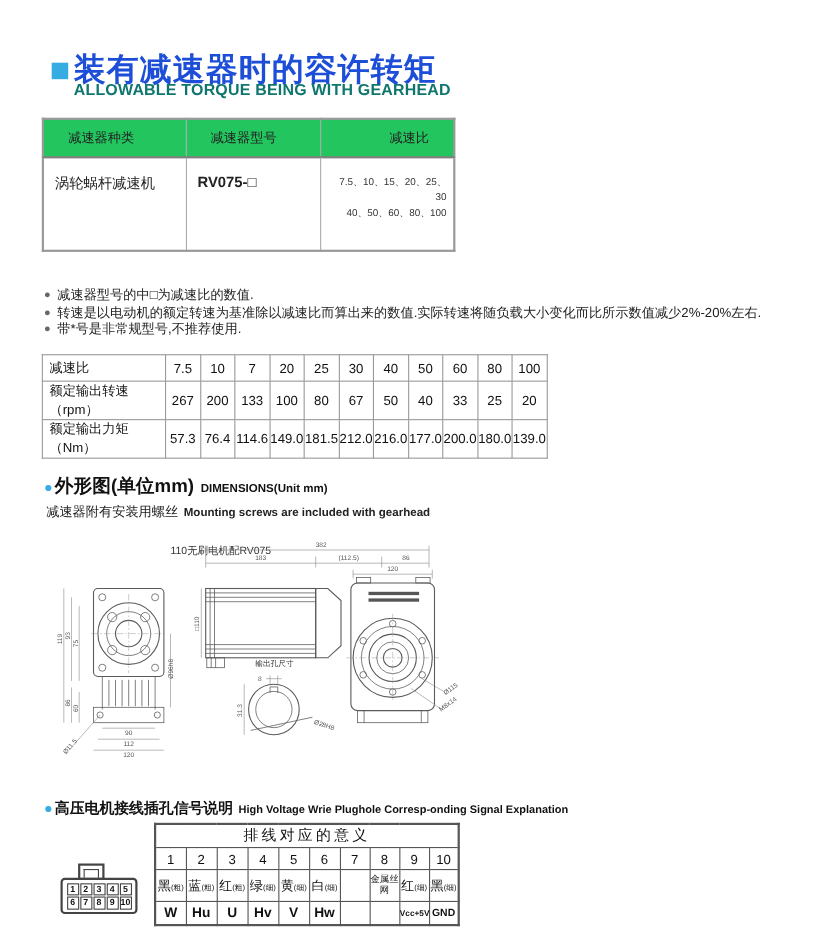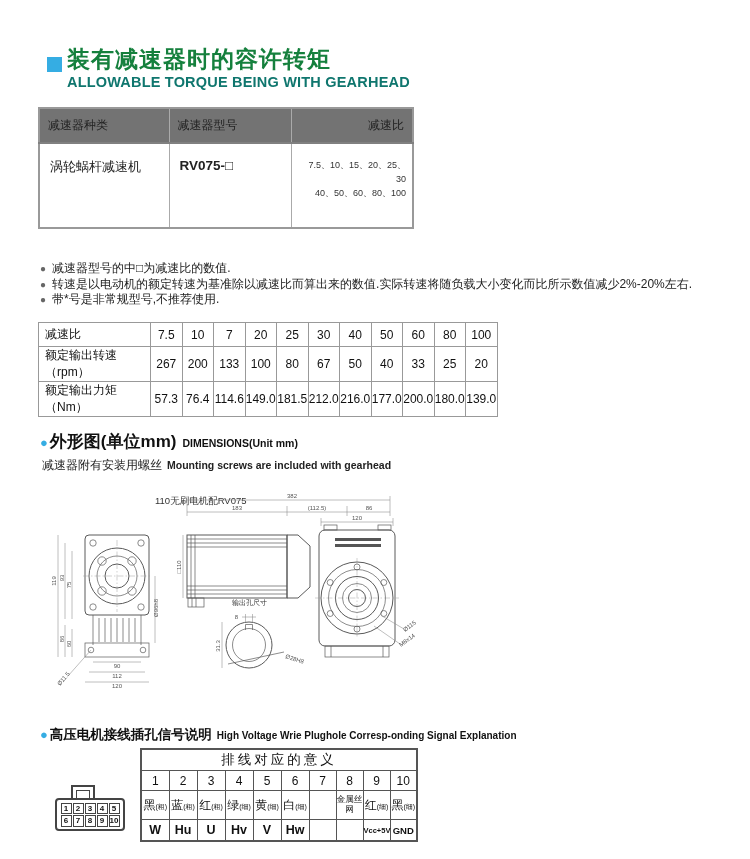"装有减速器时的容许转矩" .title-cn { color: #15803d -> #1d4ed8; font-size: 23px -> 29px }
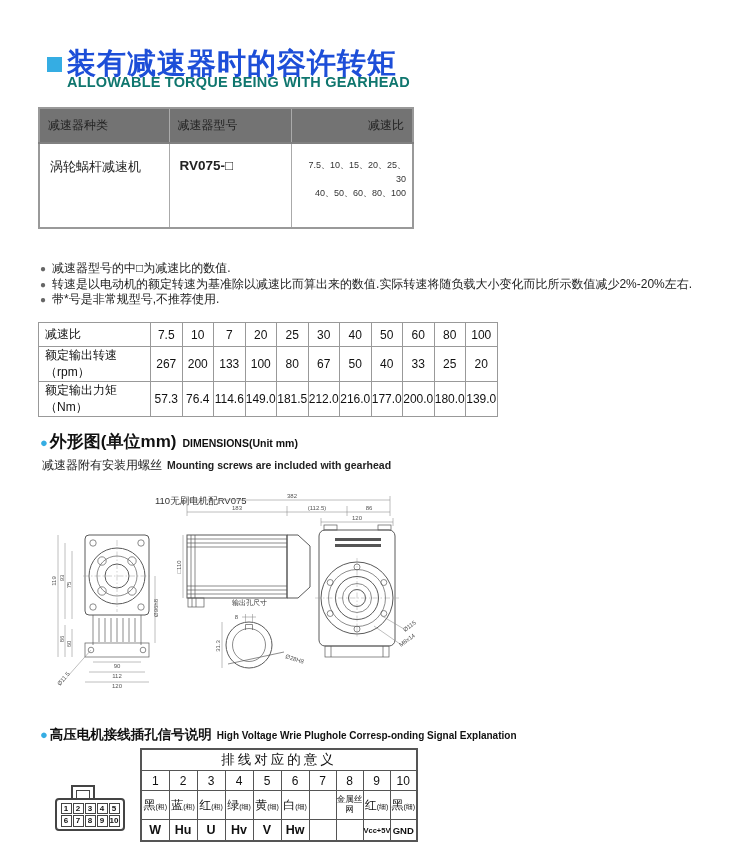"减速器种类" .t1 th { background: #737373 -> #22c55e; padding: 0 8px -> 0 22px }
